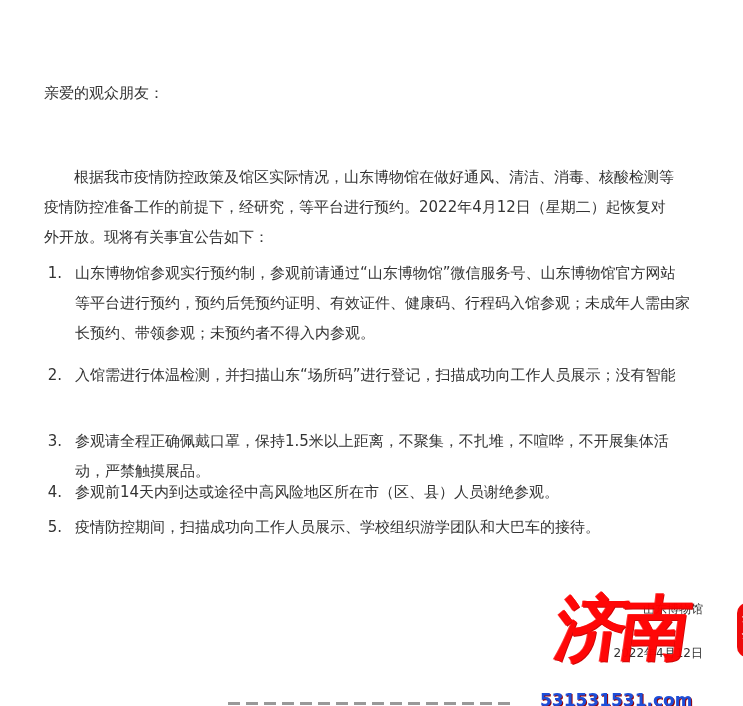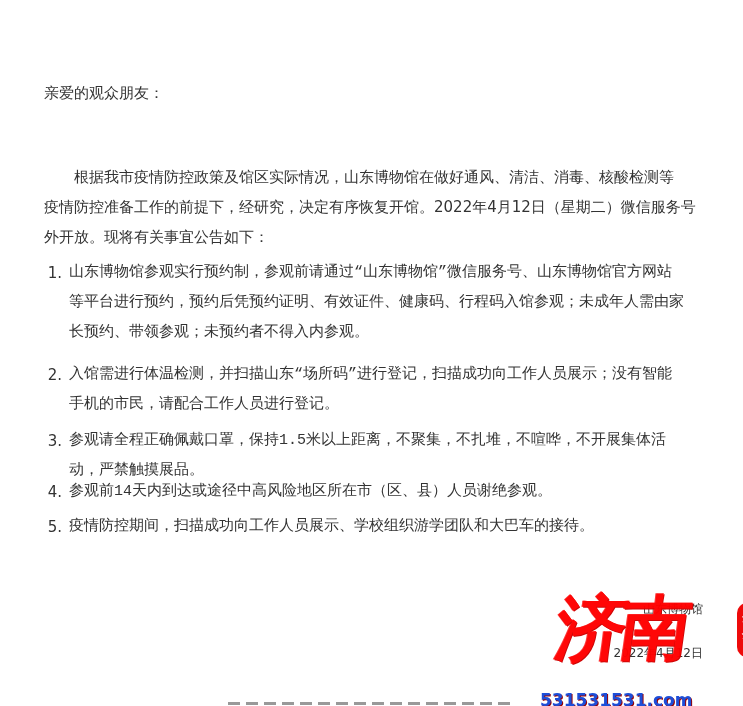"疫情防控准备工作的前提下，经研究，决定有序恢复开馆。2022年4月12日（星期二" span.line { text: 决定有序恢复开馆。2022年4月12日（星期二）微信服务号 -> 等平台进行预约。2022年4月12日（星期二）起恢复对 }
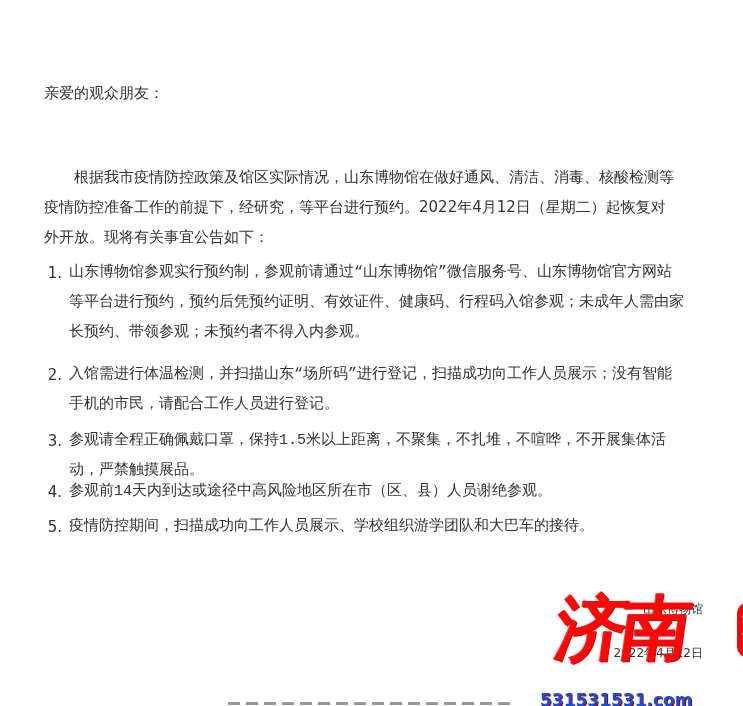"山东博物馆参观实行预约制，参观前请通过“山东博物馆”微信服务号、山东博物馆官方网" .list-item .text { font-family: Liberation Mono, monospace -> none; left: 37px -> 43px }
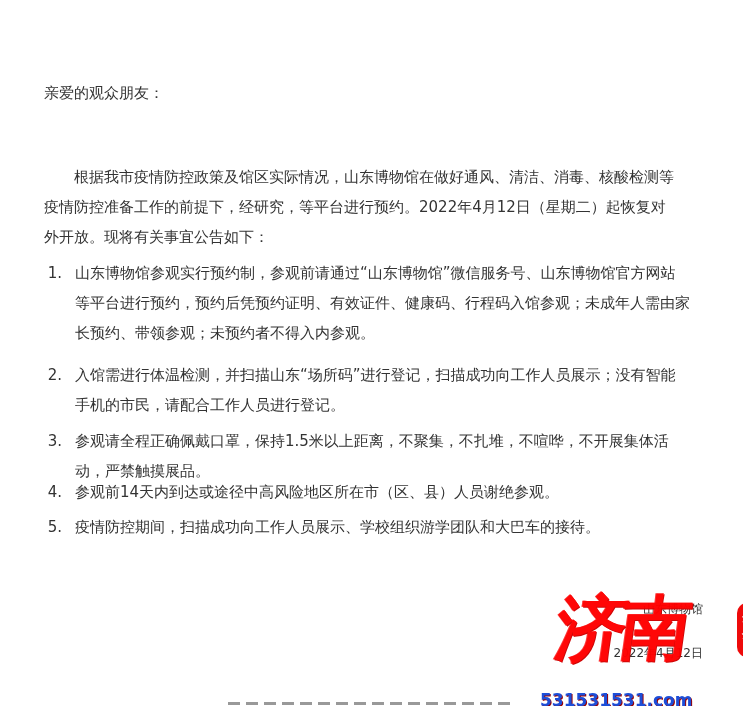"手机的市民，请配合工作人员进行登记。" span.line { html: <span>手机的市民，请配合工作人员进行登记。</span> -> none }
